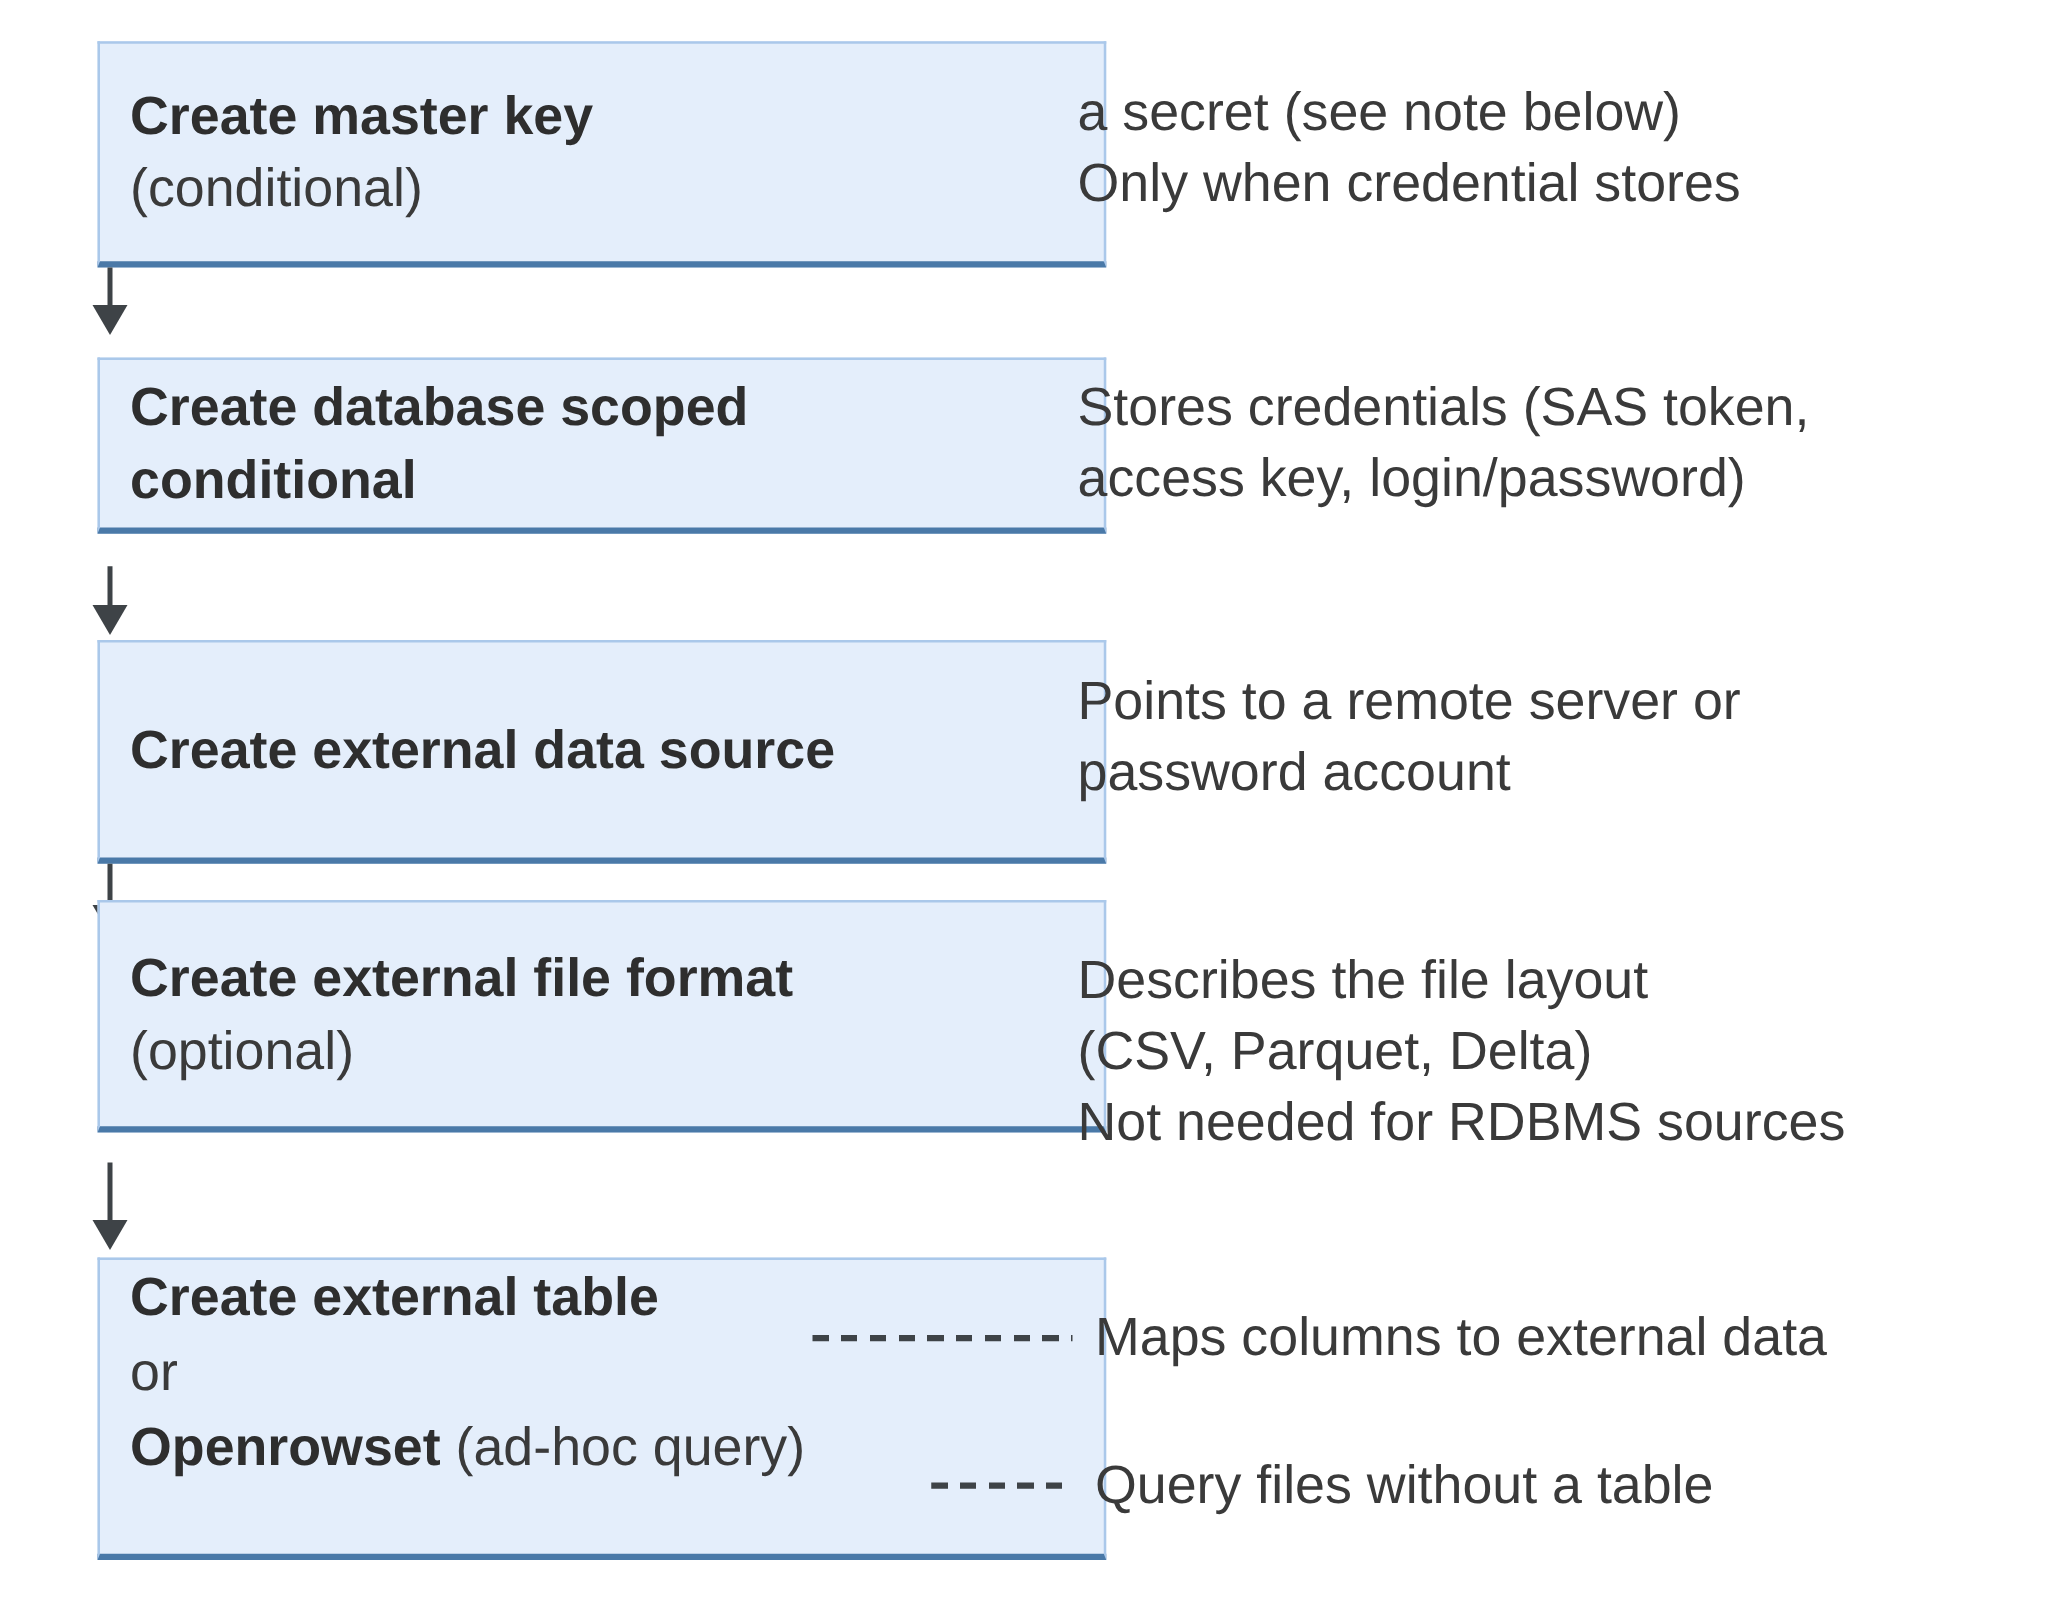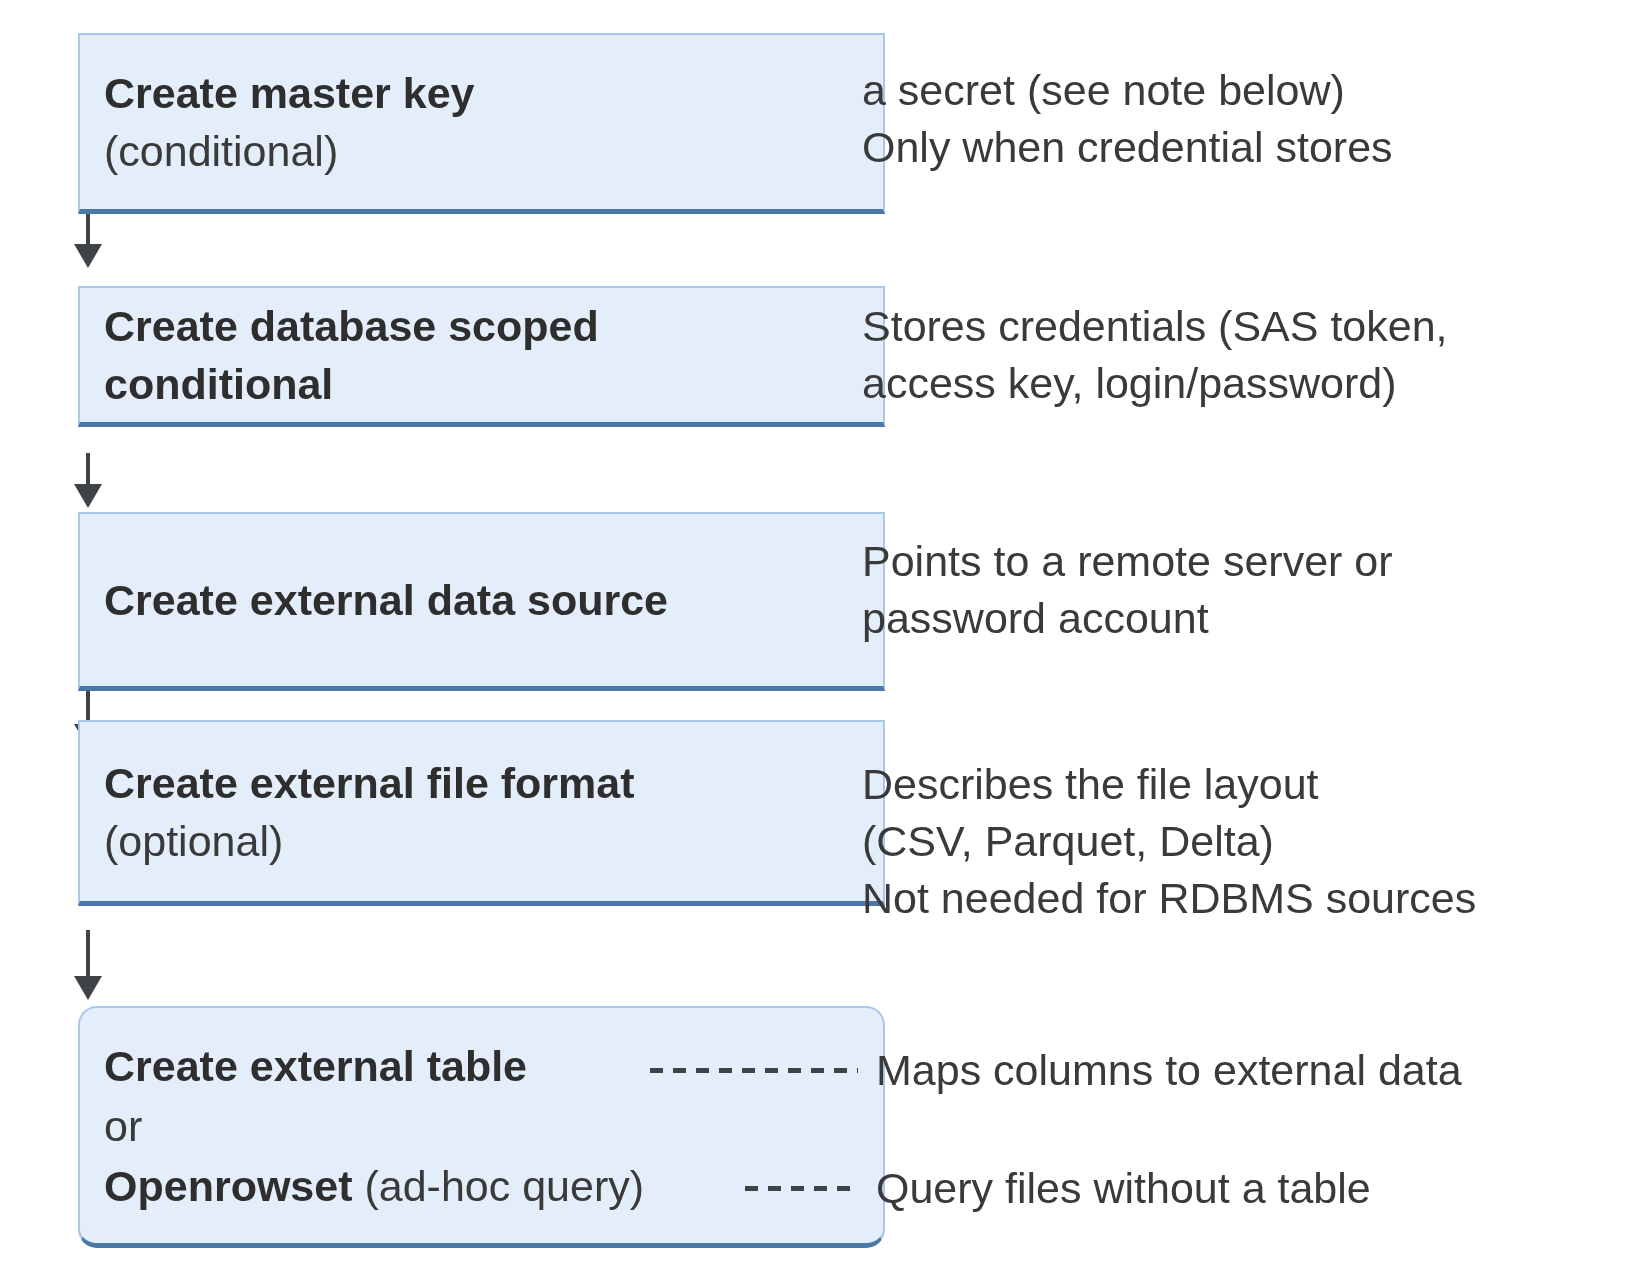"Create external table" .box5 { border-radius: 19px -> none; justify-content: center -> flex-start }
